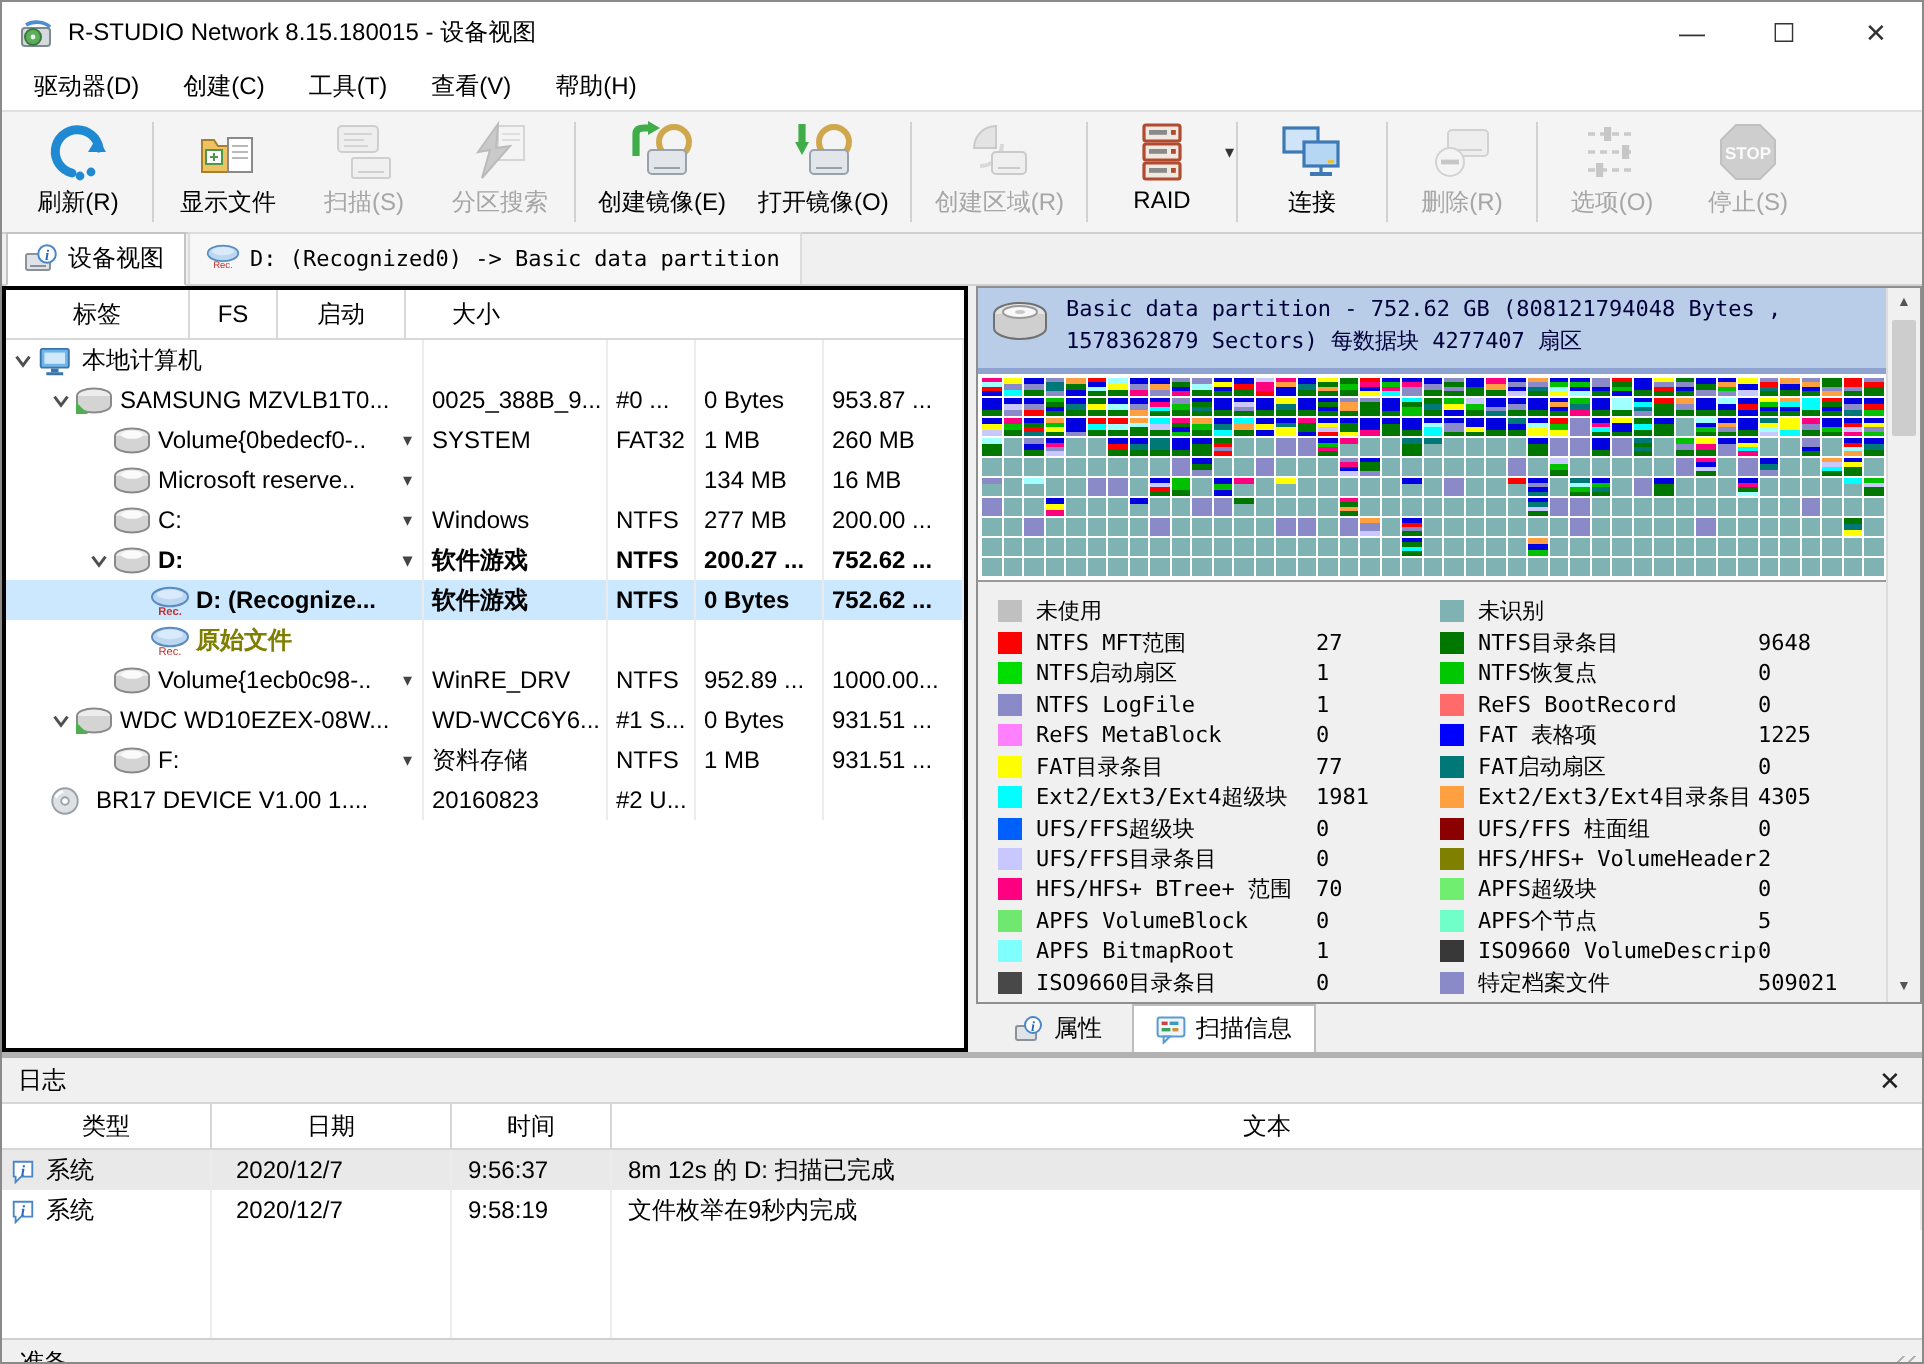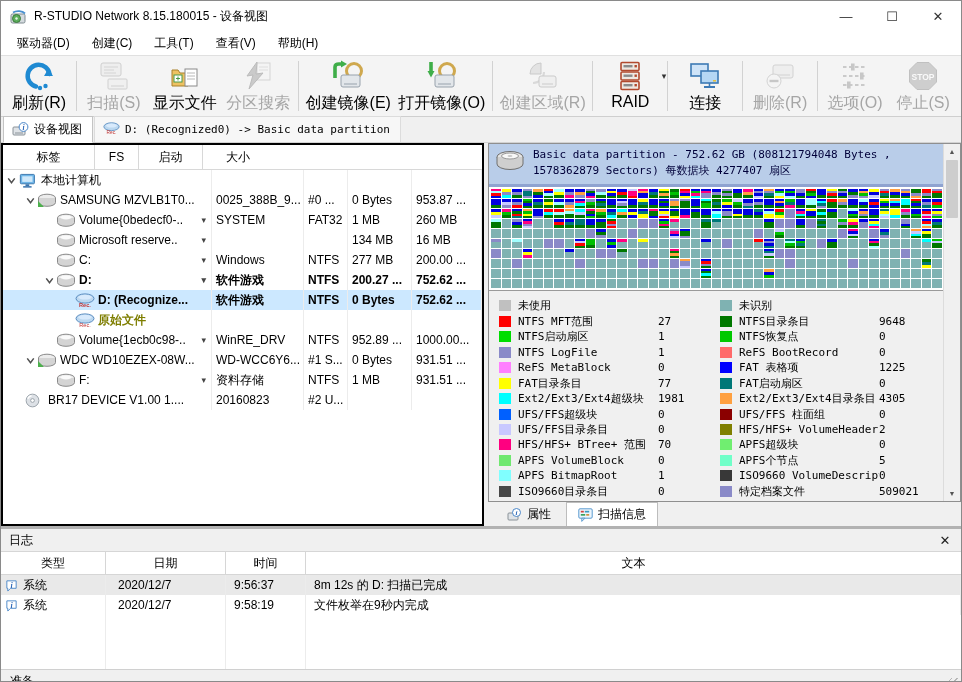"刷新(R)" .tbtn .tlabel { font-size: 16px -> 12px }
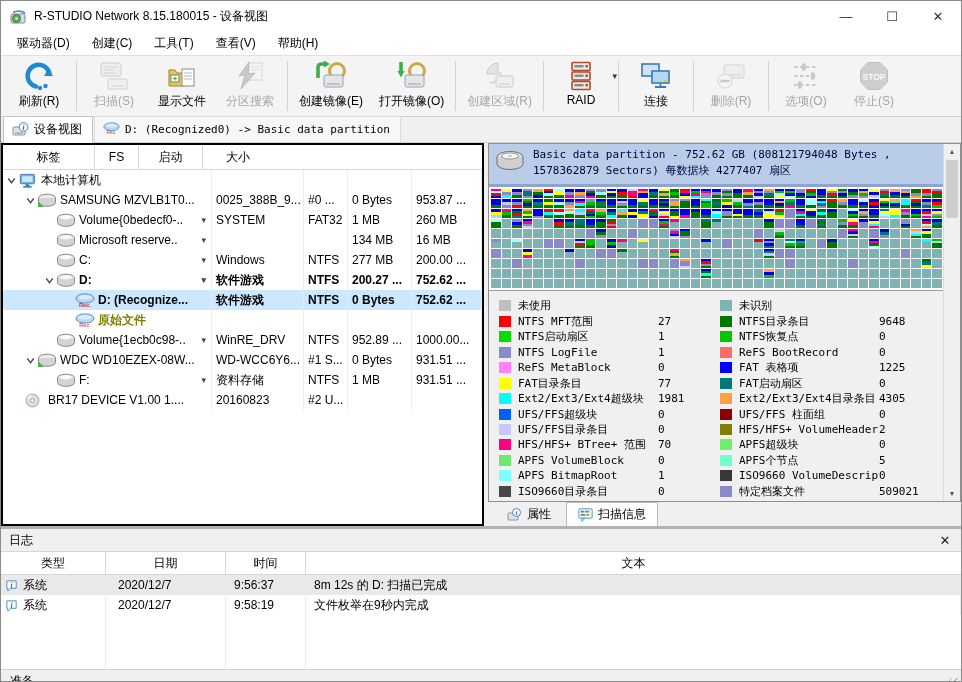"扫描(S)" div.tbtn { order: before "显示文件" -> after "显示文件" }
